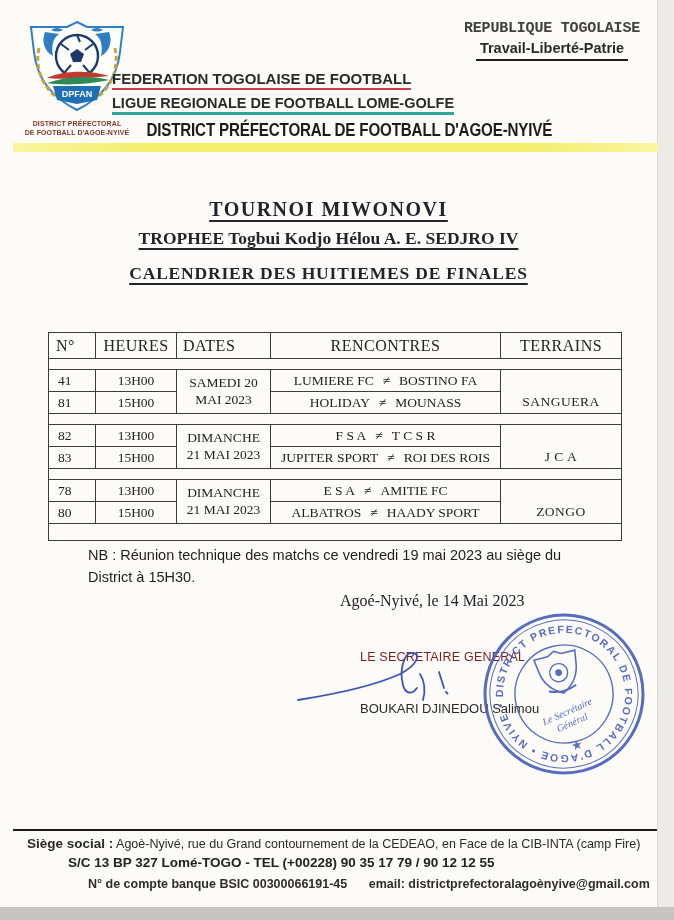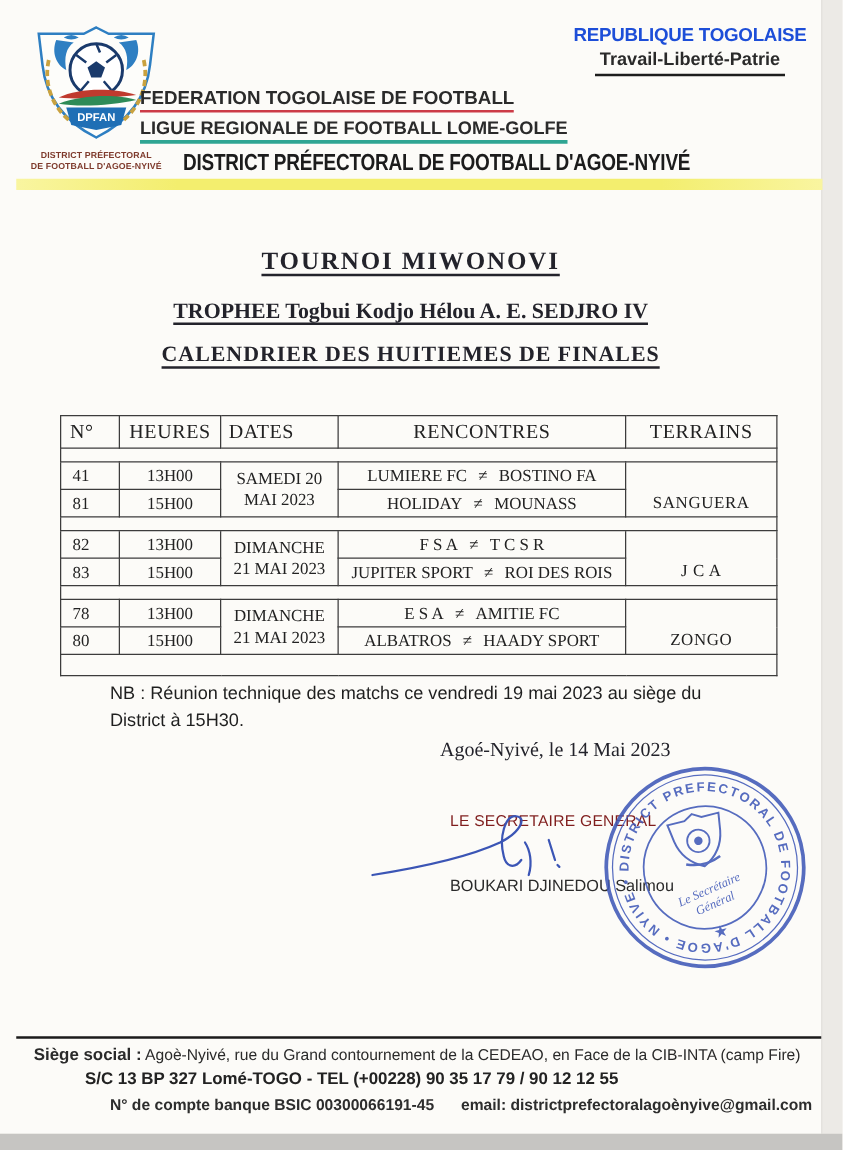"REPUBLIQUE TOGOLAISE" .republic .l1 { color: #1d4ed8 -> #404040; font-family: none -> Liberation Mono, monospace }
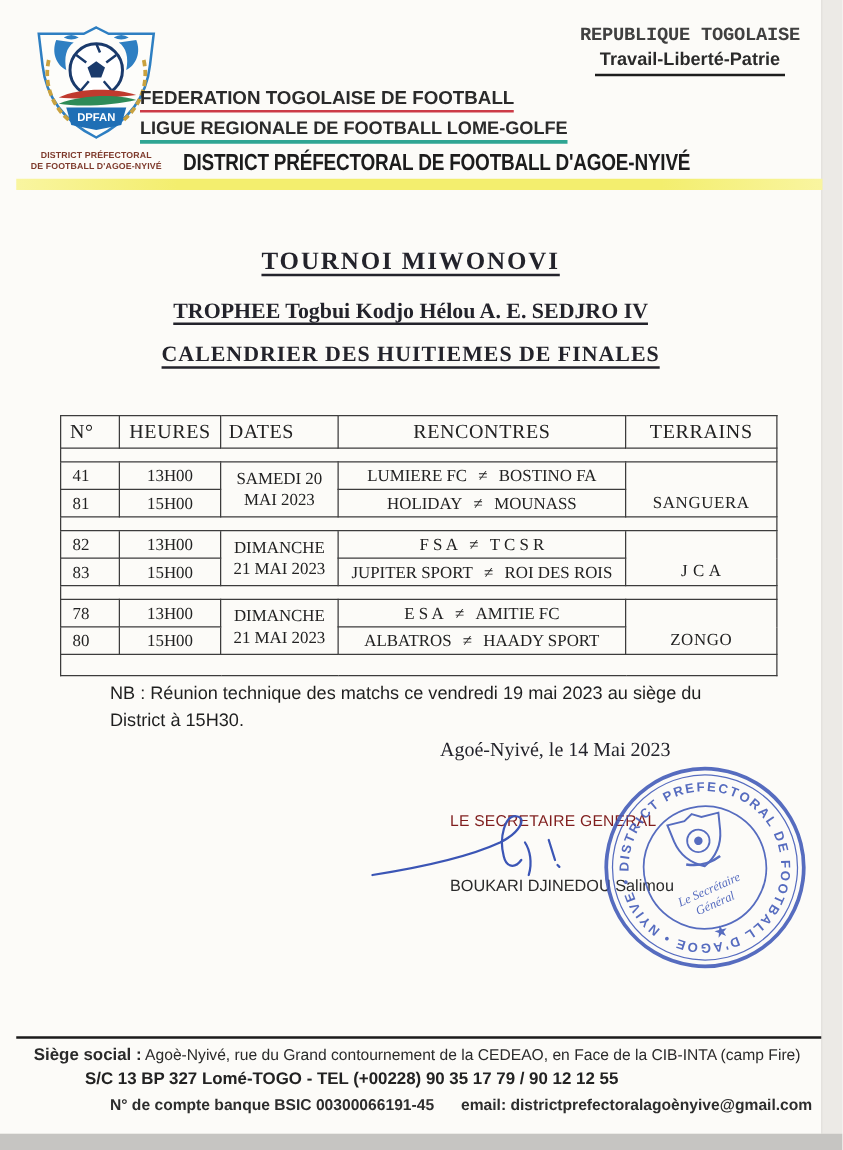"TROPHEE Togbui Kodjo Hélou A." .doc-titles .t2 { margin-top: 17px -> 7px }
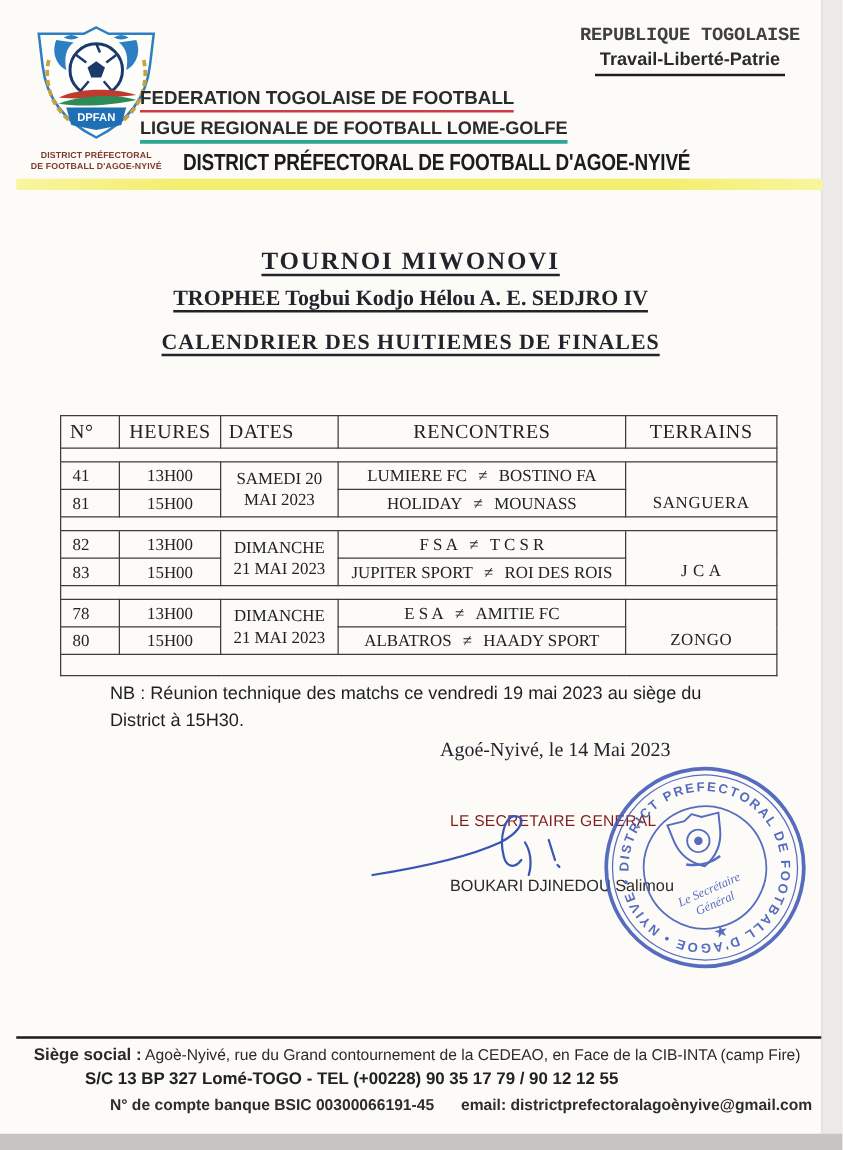"Agoé-Nyivé, le 14 Mai 2023" .dateline { left: 352px -> 340px }
